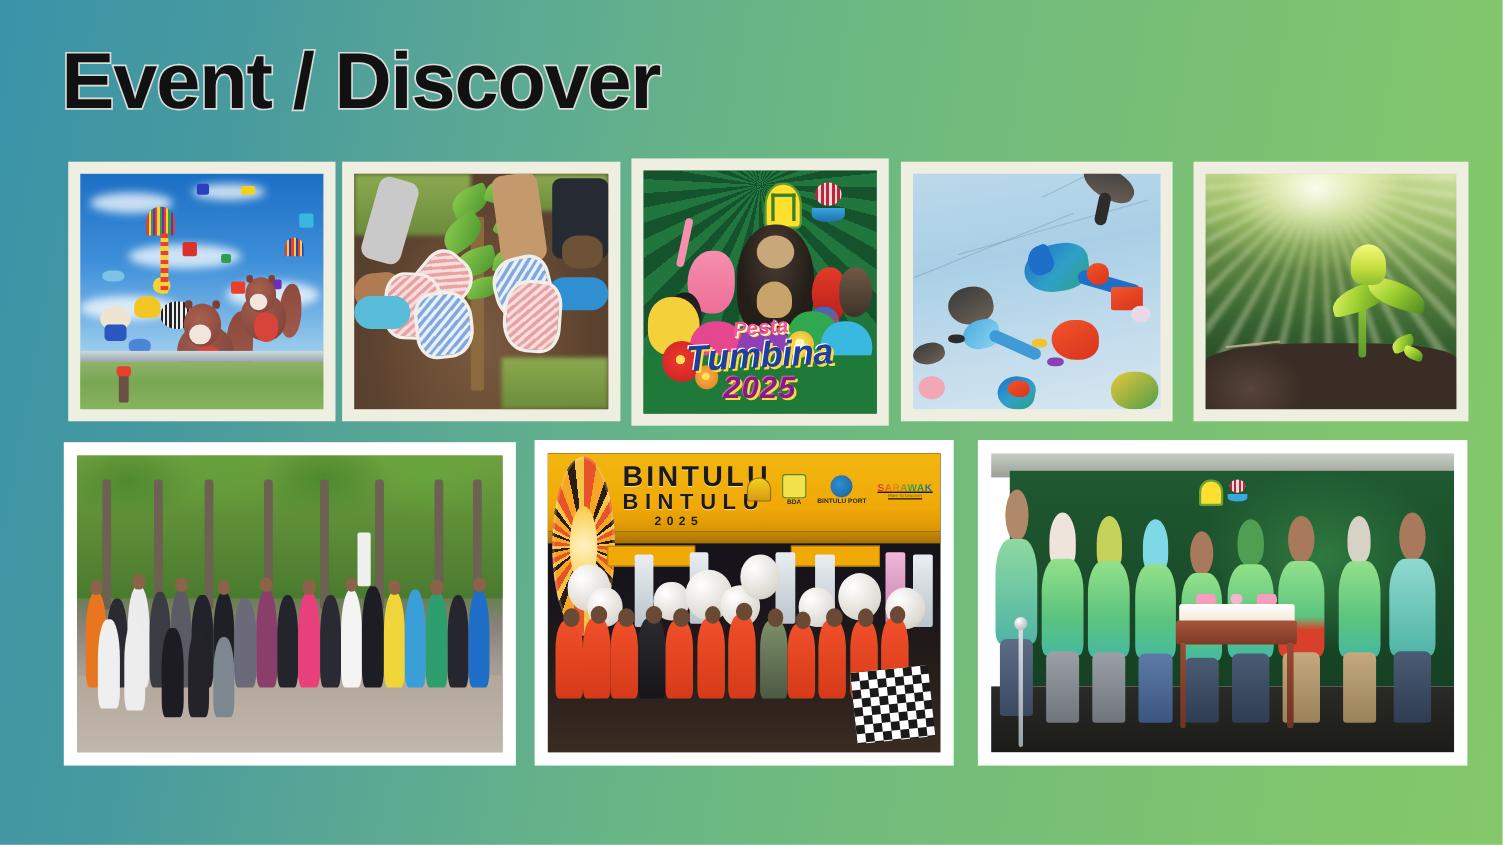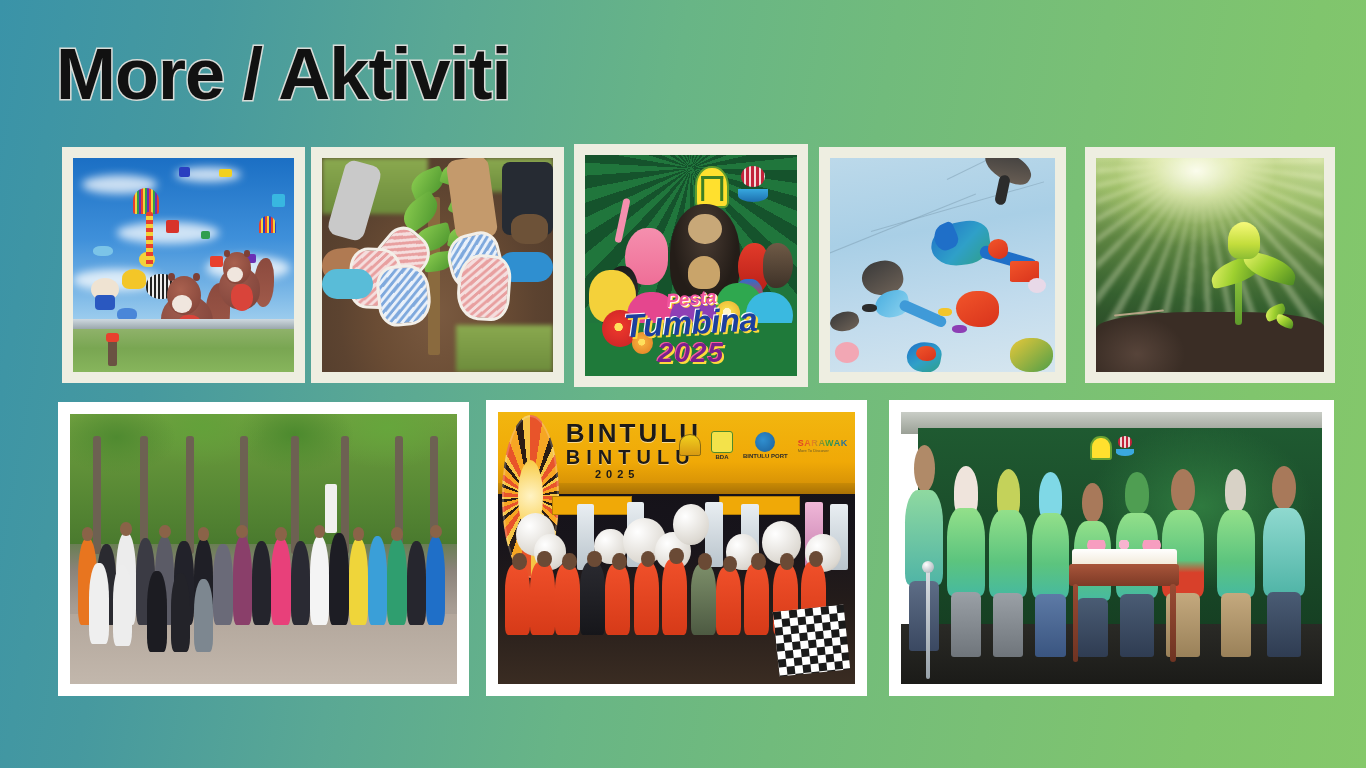"More / Aktiviti" div.page-title { text: More / Aktiviti -> Event / Discover }
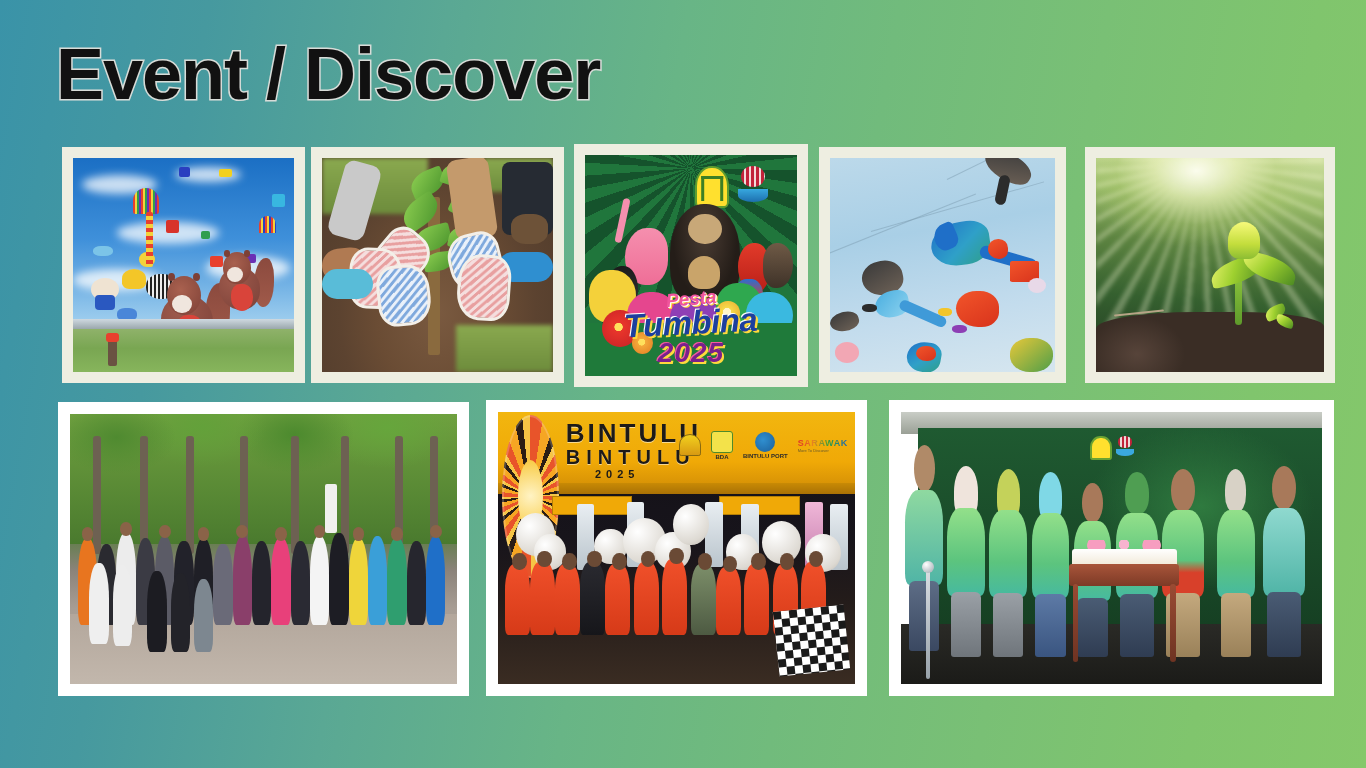"SARAWAK" div { text-align: none -> center; text-decoration: none -> underline }
